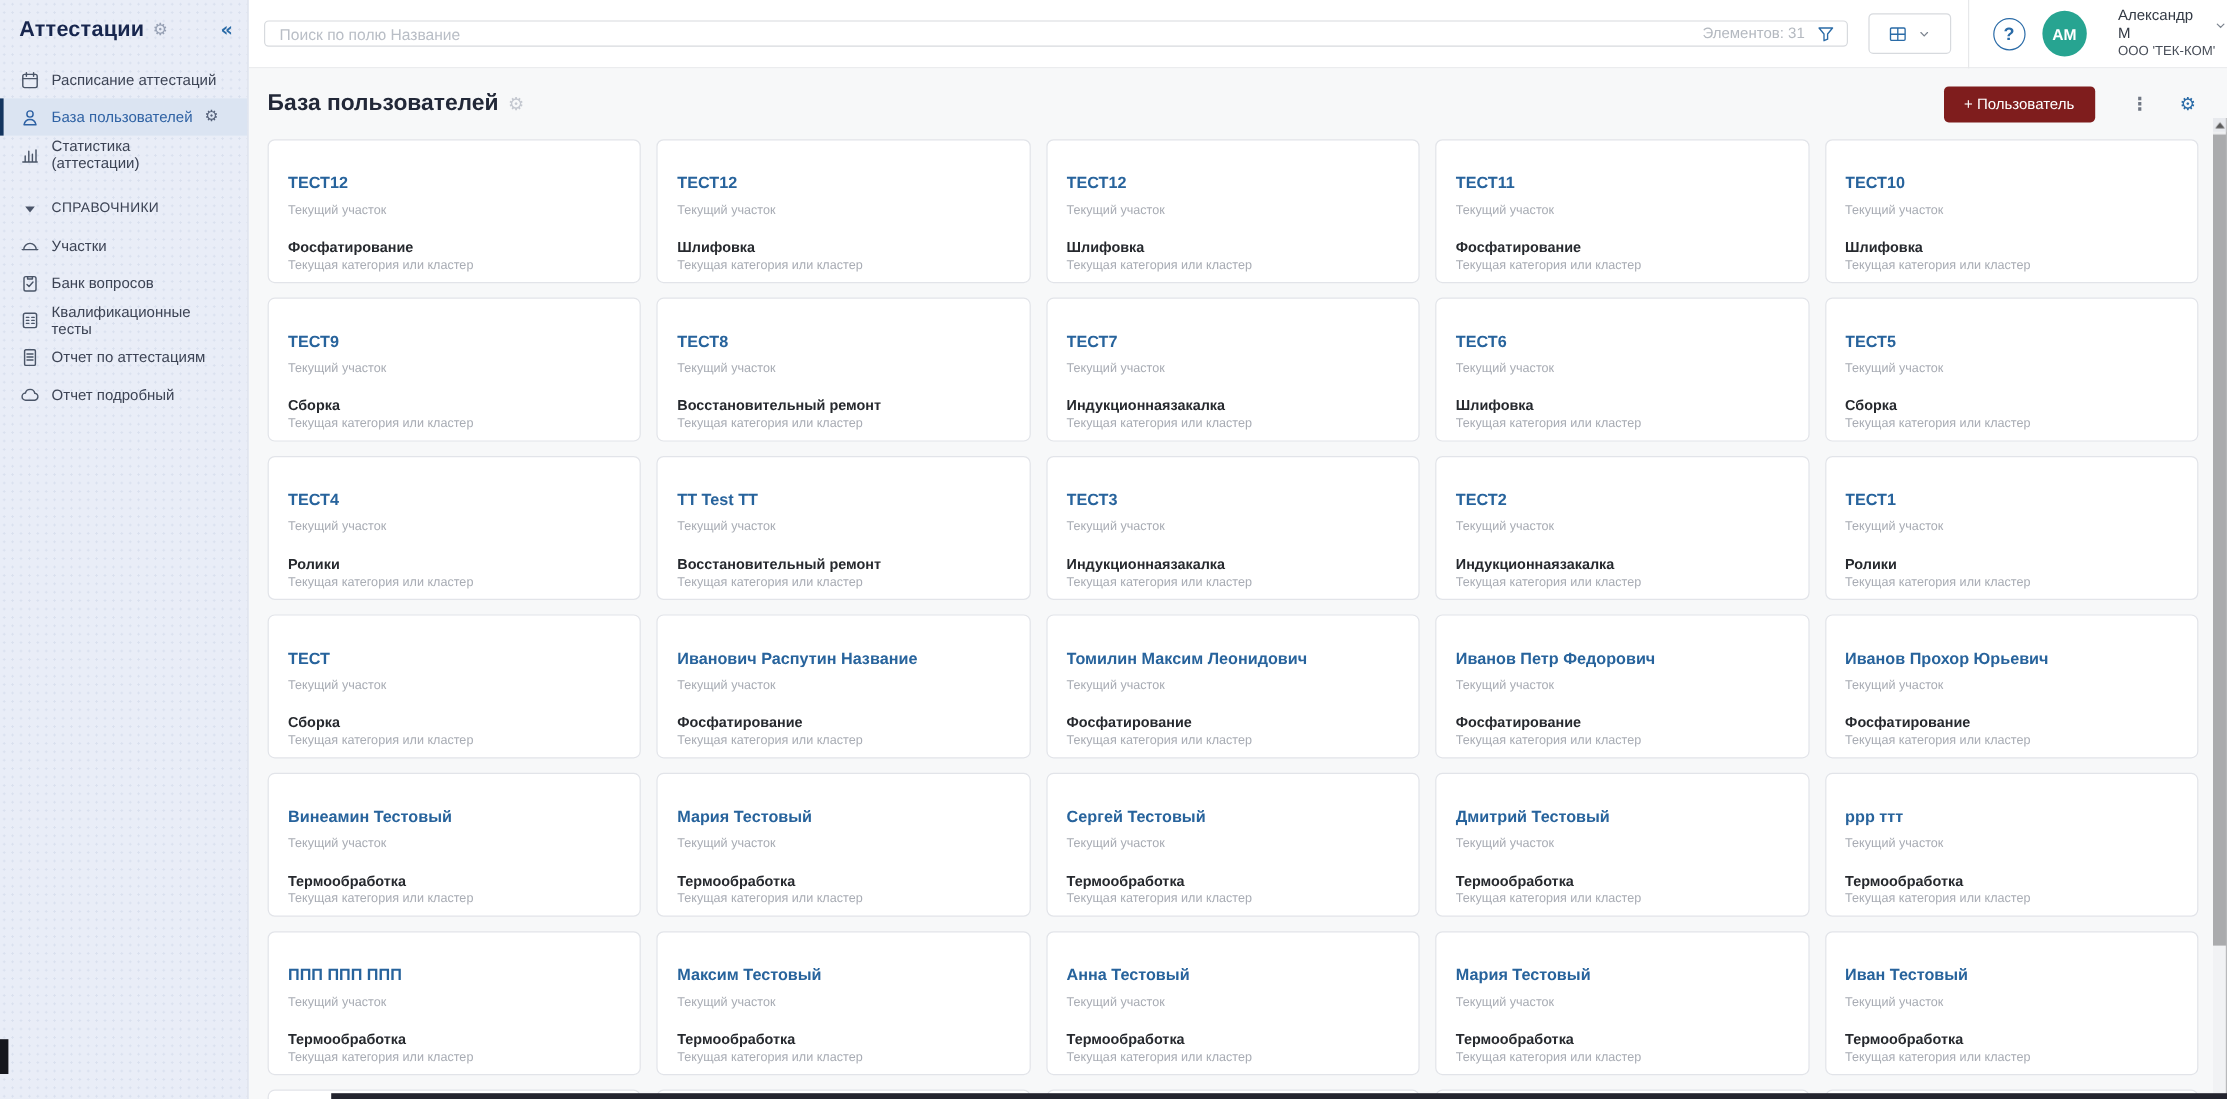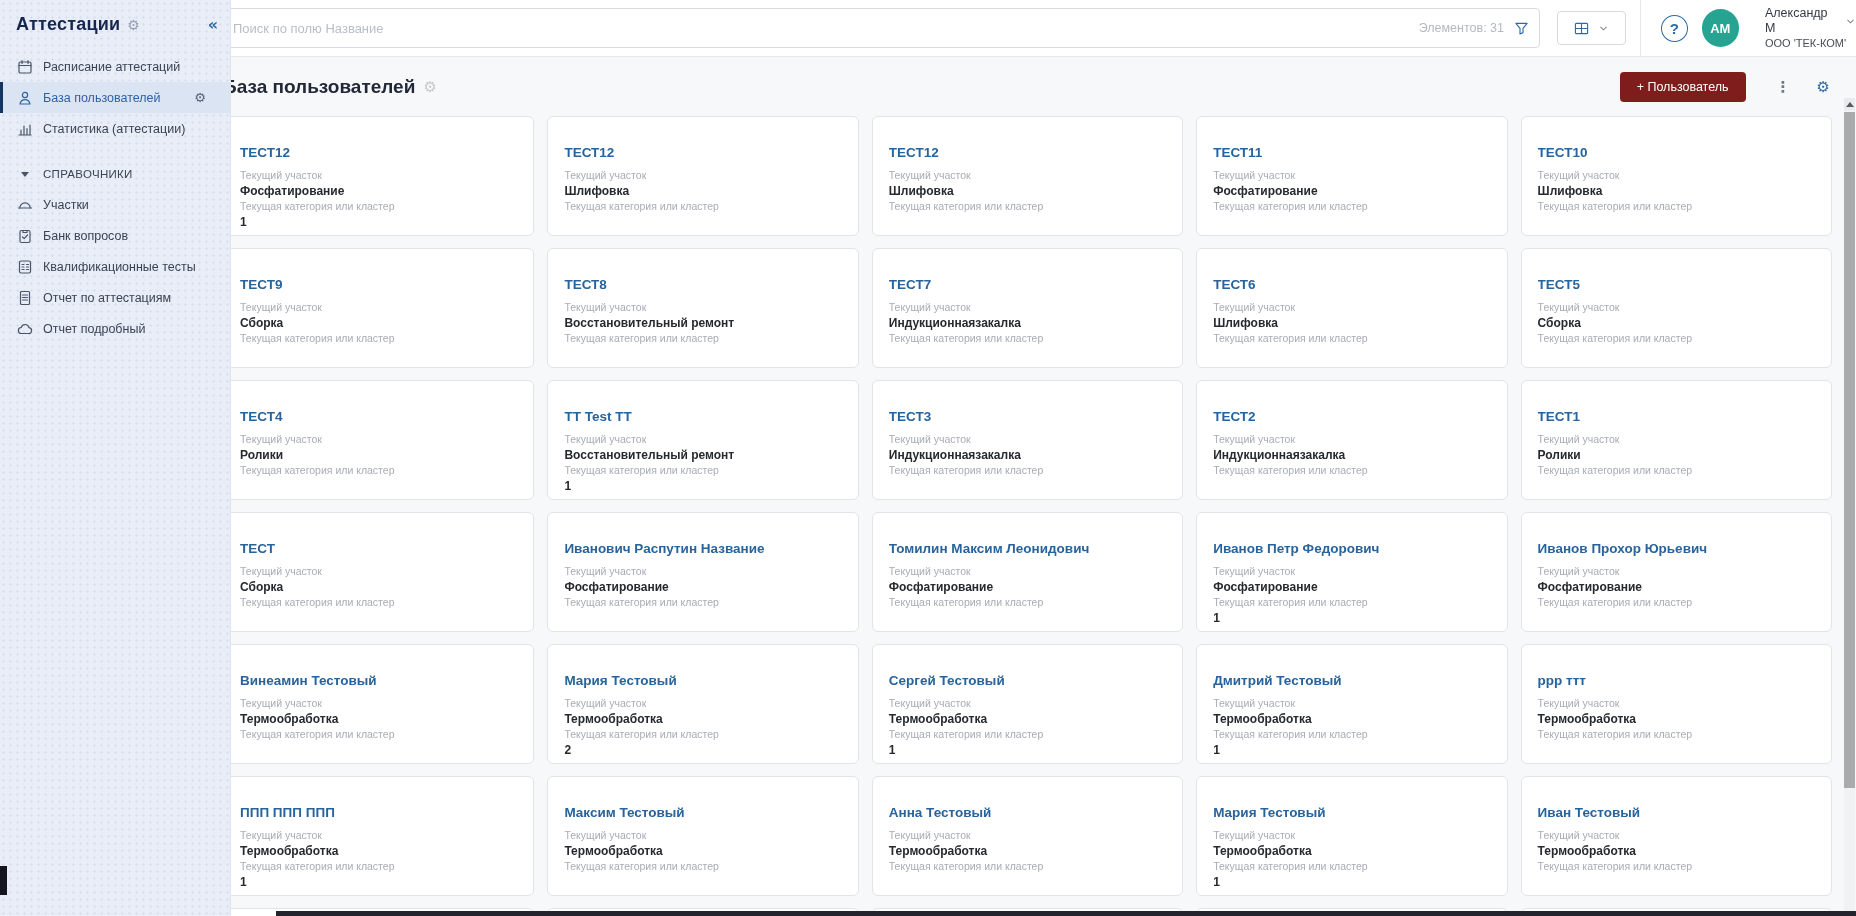"Аттестации" .sidebar { width: 231px -> 207px }
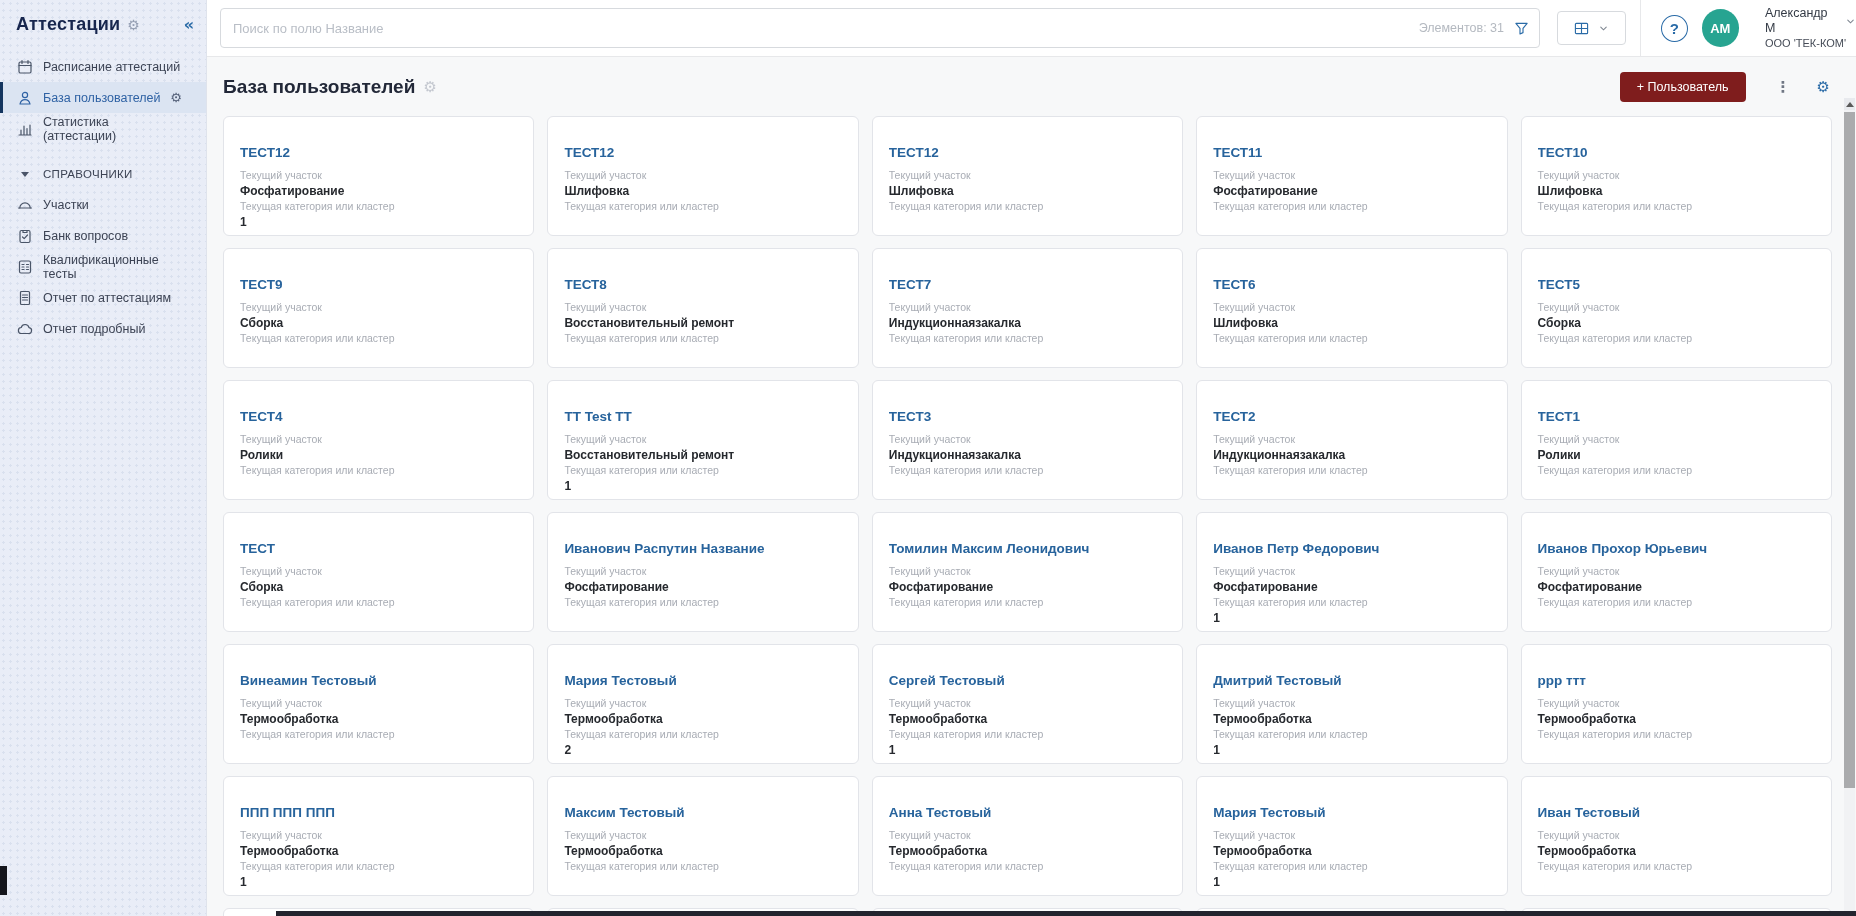"Поиск по полю Название" .search-box { height: 40px -> 22px }
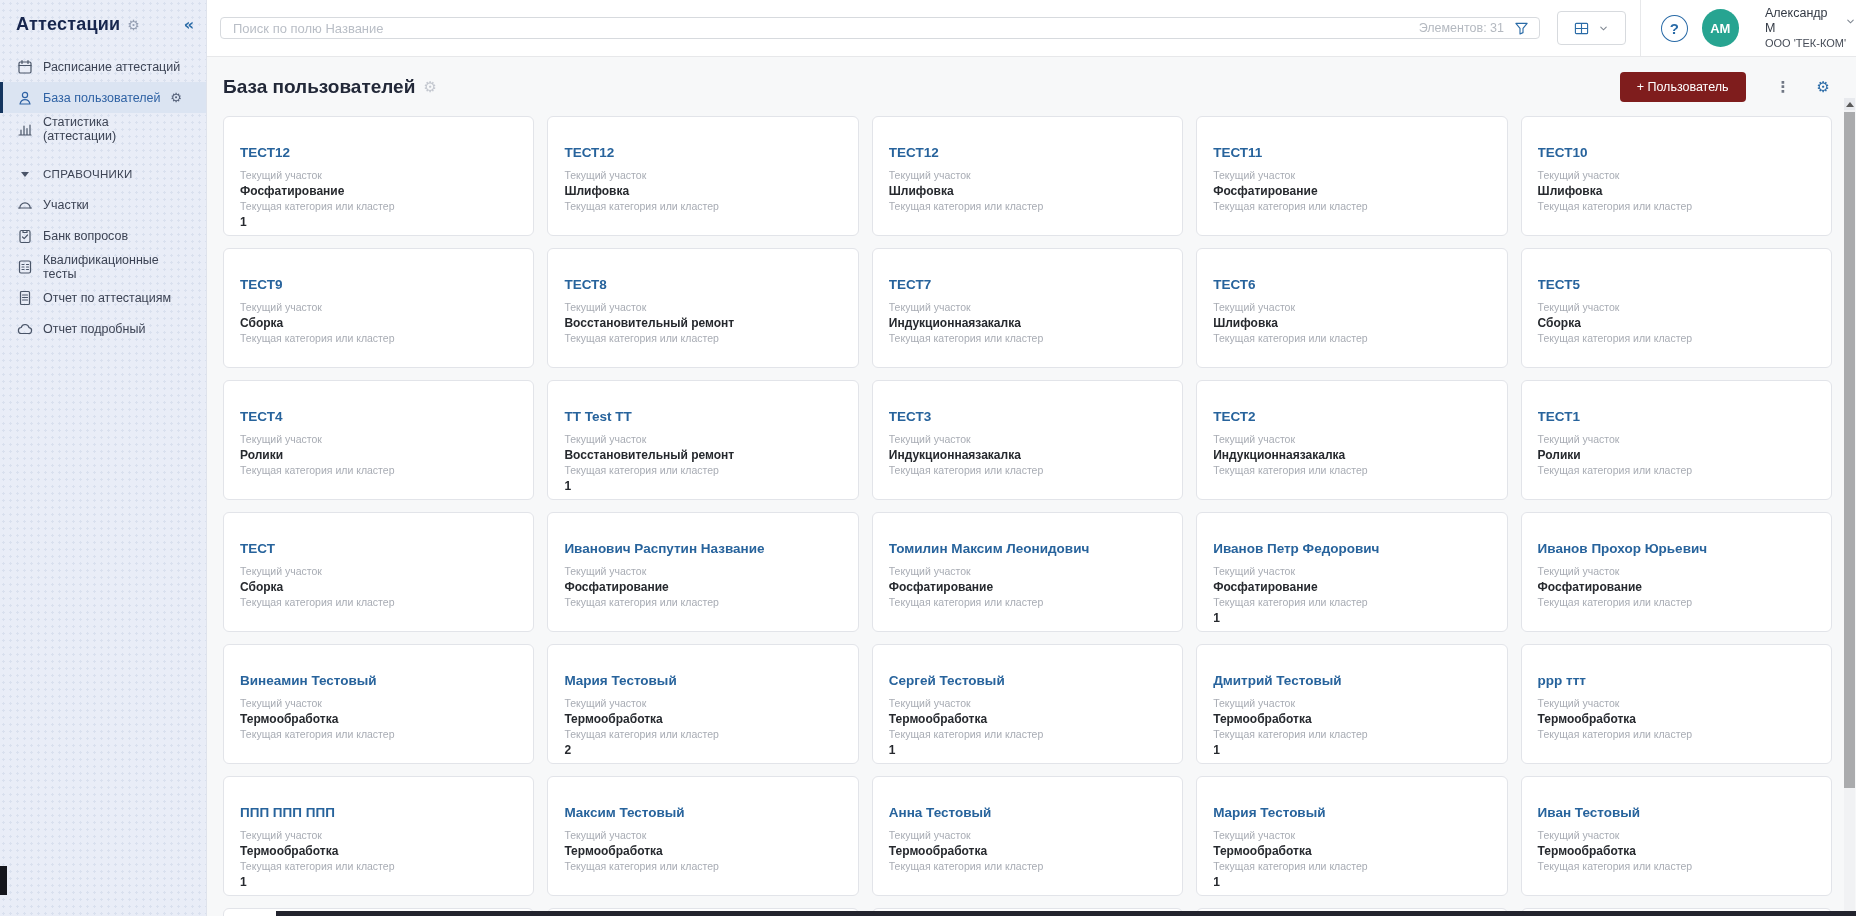"Фосфатирование" .card-value { margin-top: 3px -> 18px }
